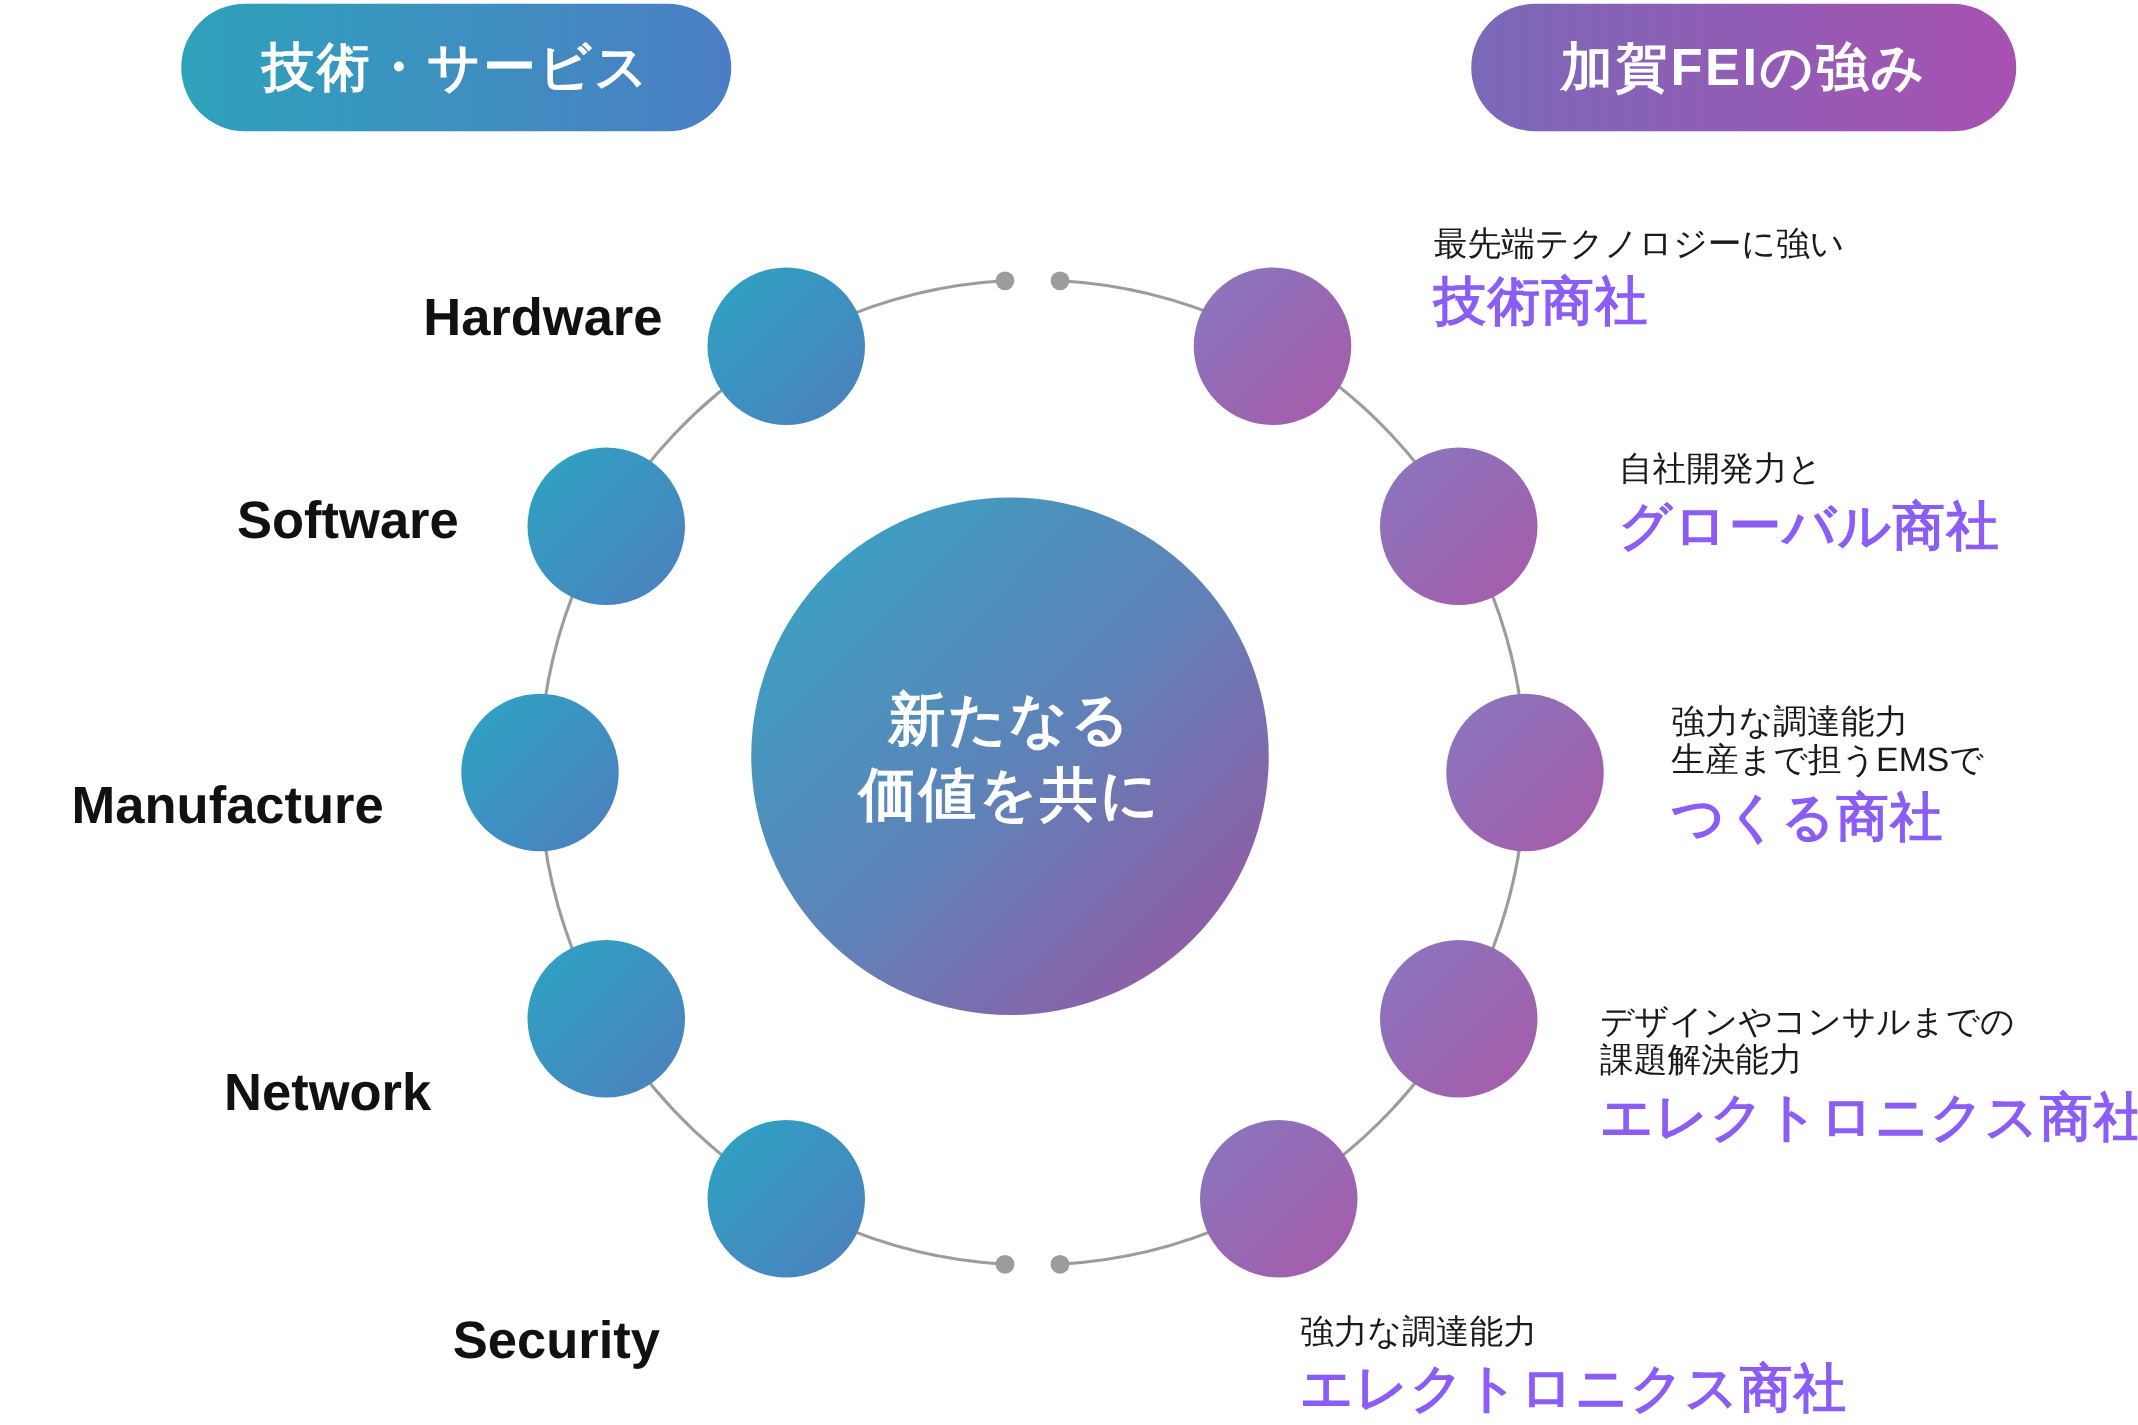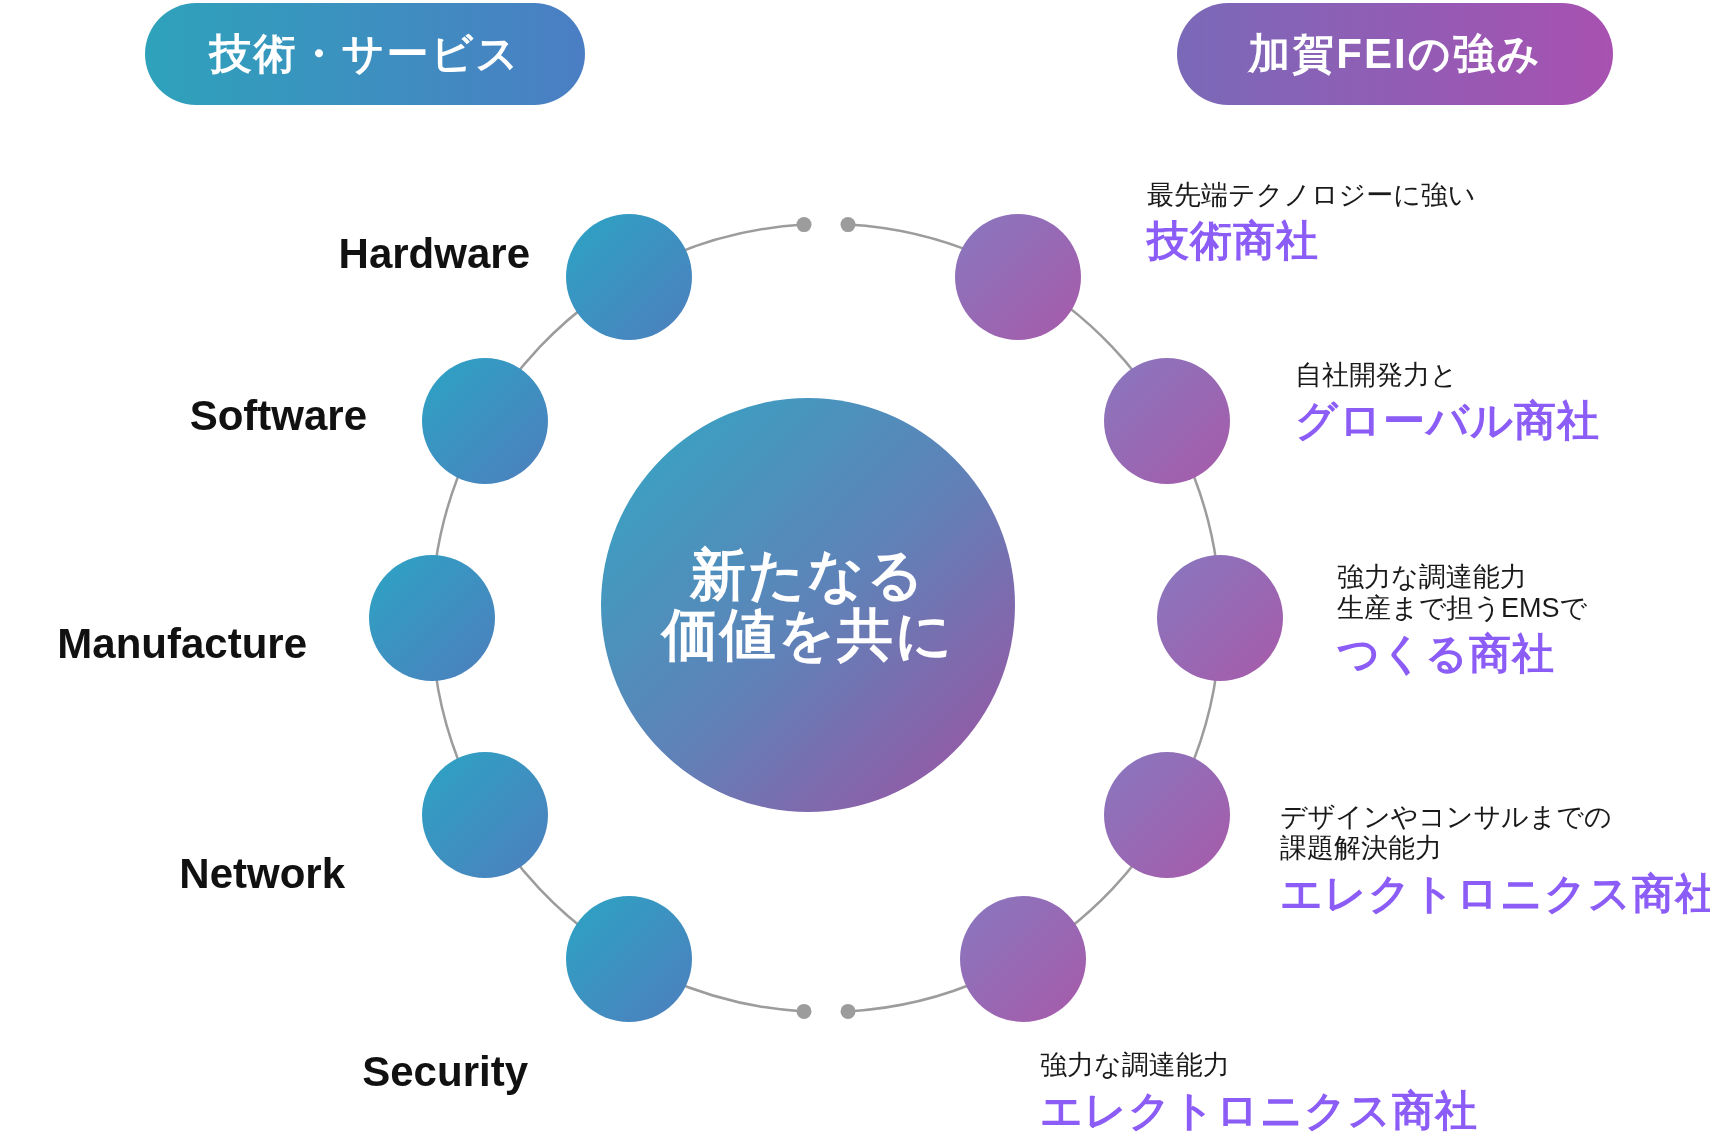"新たなる" .center-text { font-size: 56px -> 46px }
